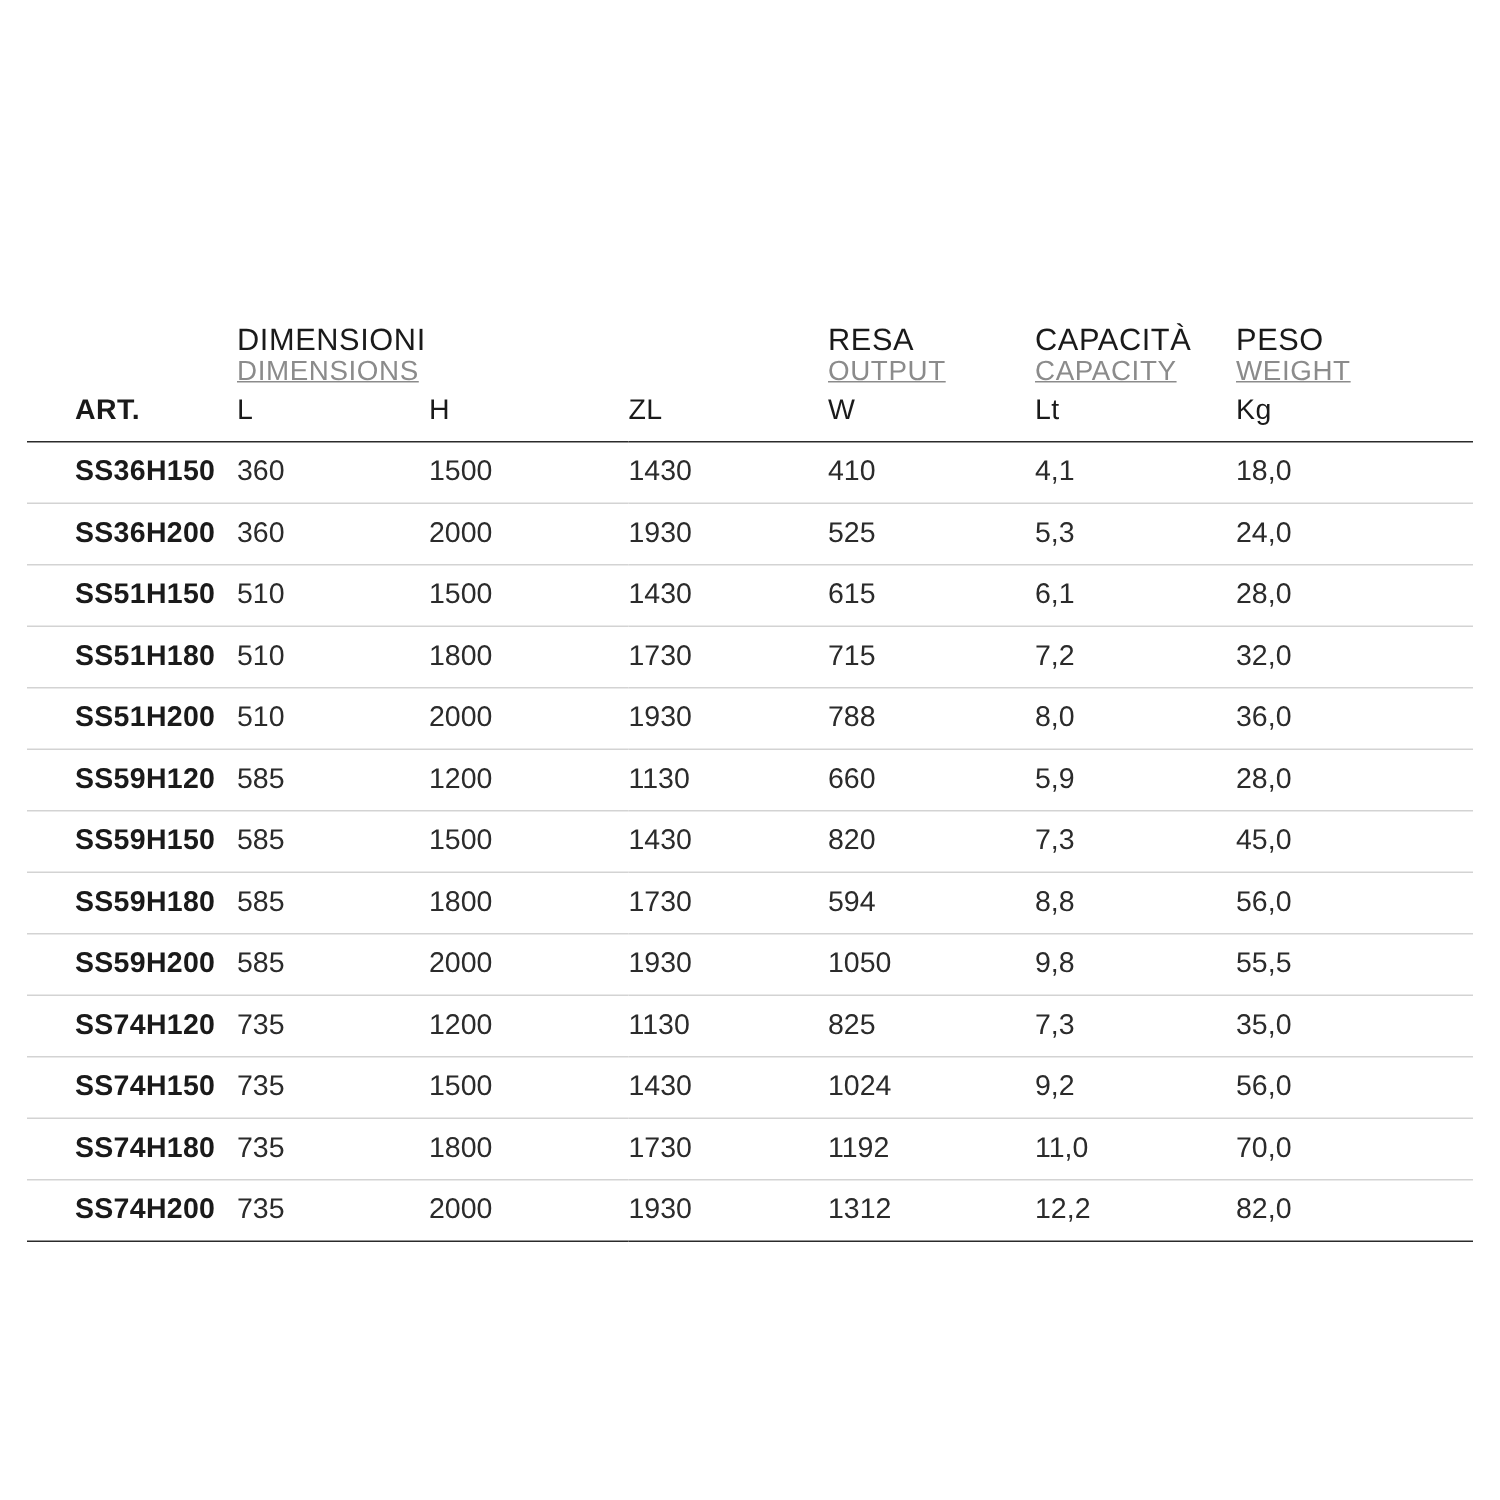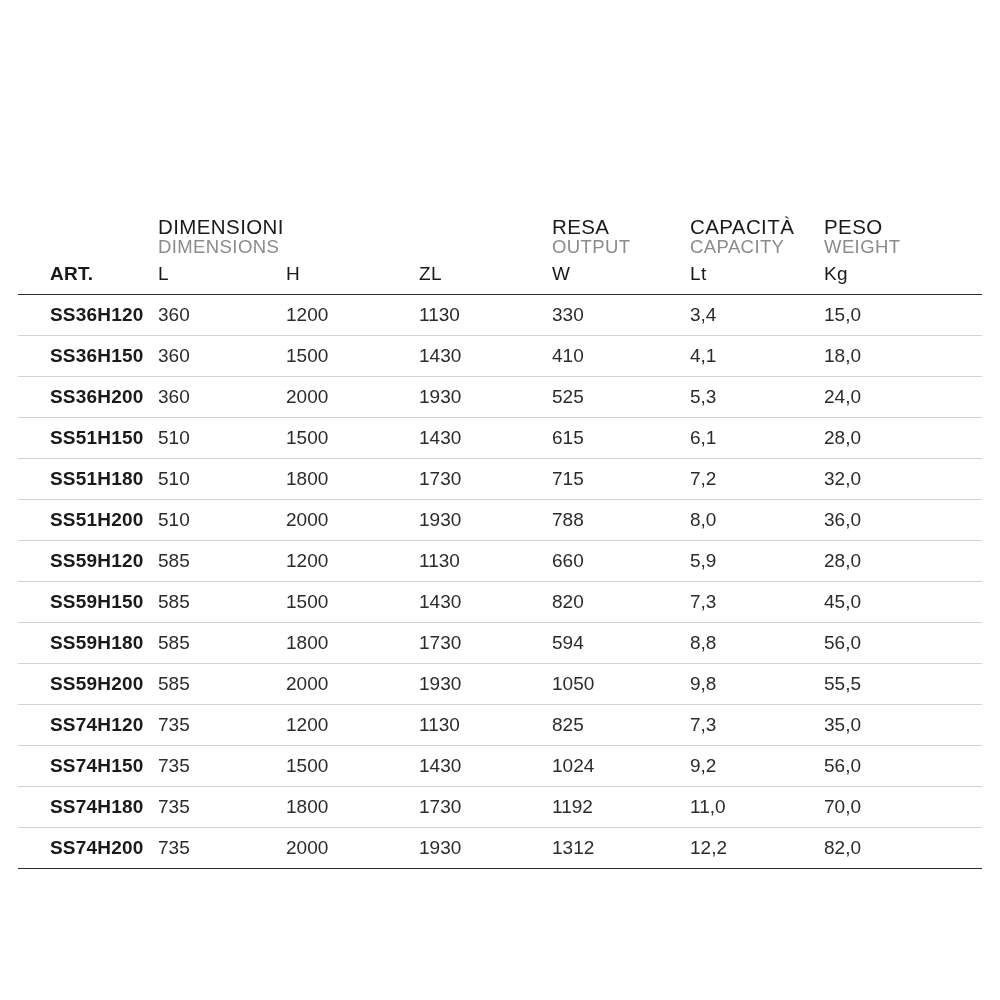"DIMENSIONS" .grp .en { text-decoration: none -> underline }
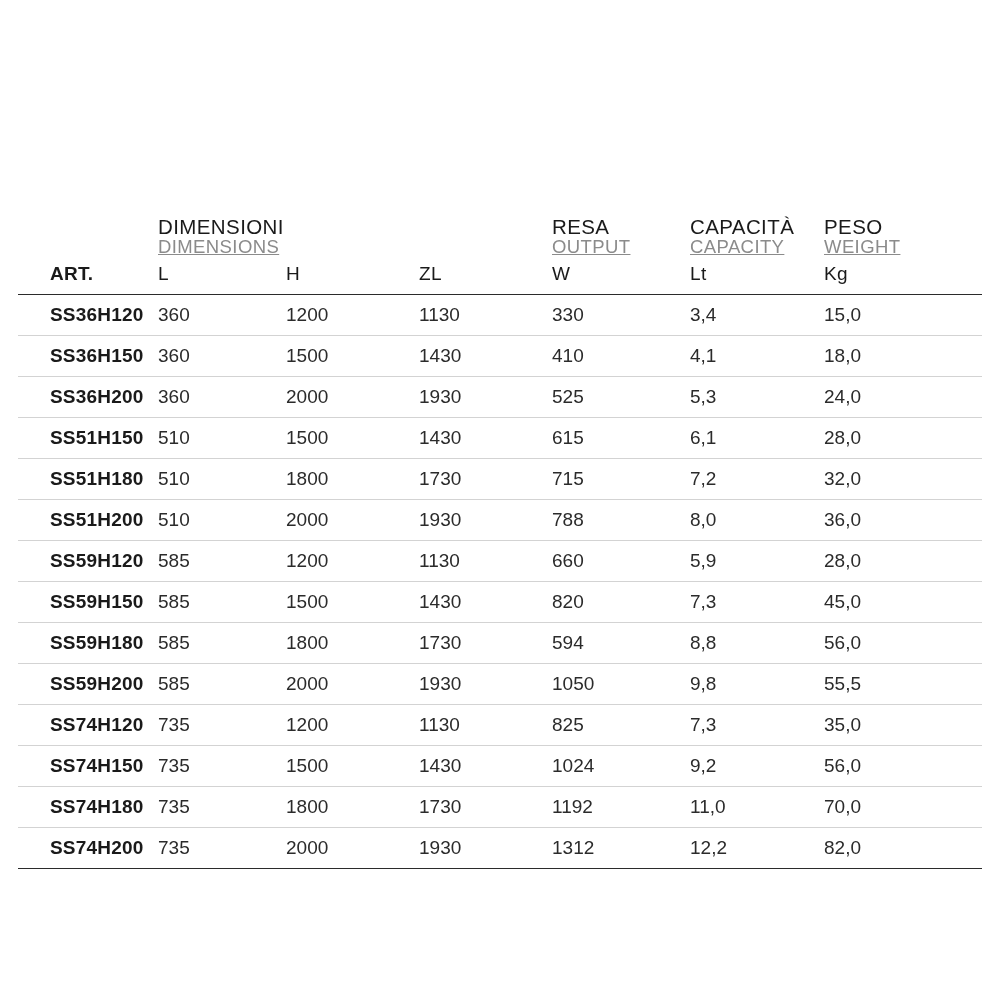"SS36H120" tr { html: <tr> <td>SS36H120</td> <td>360</td> <td>1200</td> <td>1130</td> <td>330</td> <td>3,4</td> <td>15,0</td> </tr> -> none }
